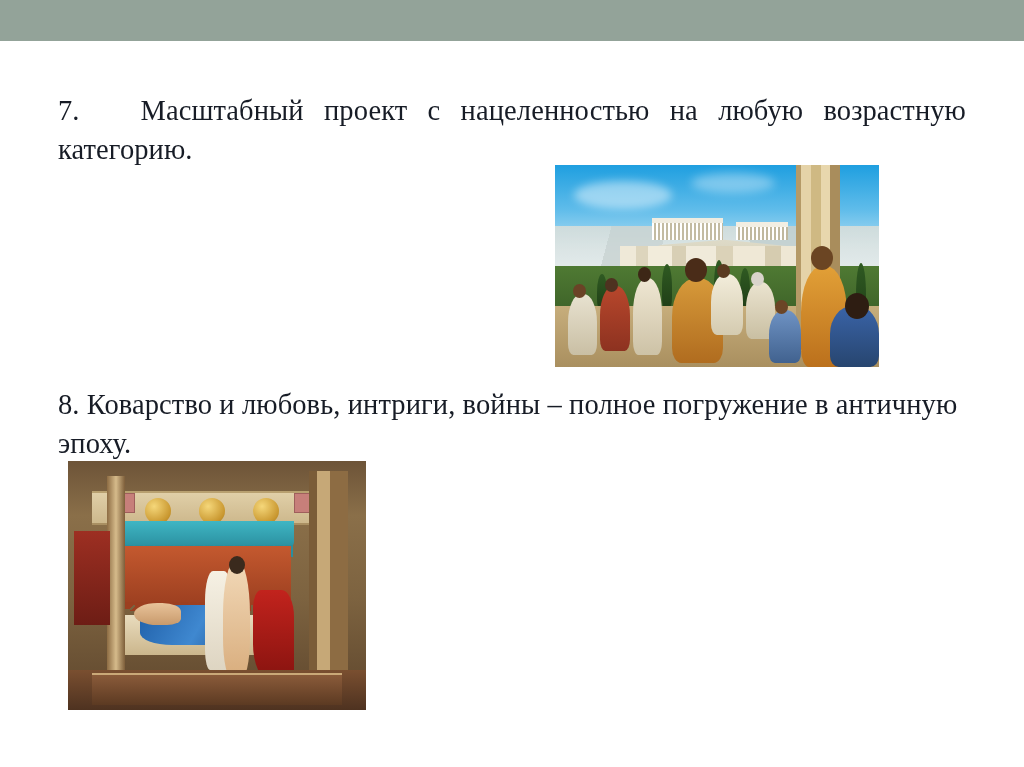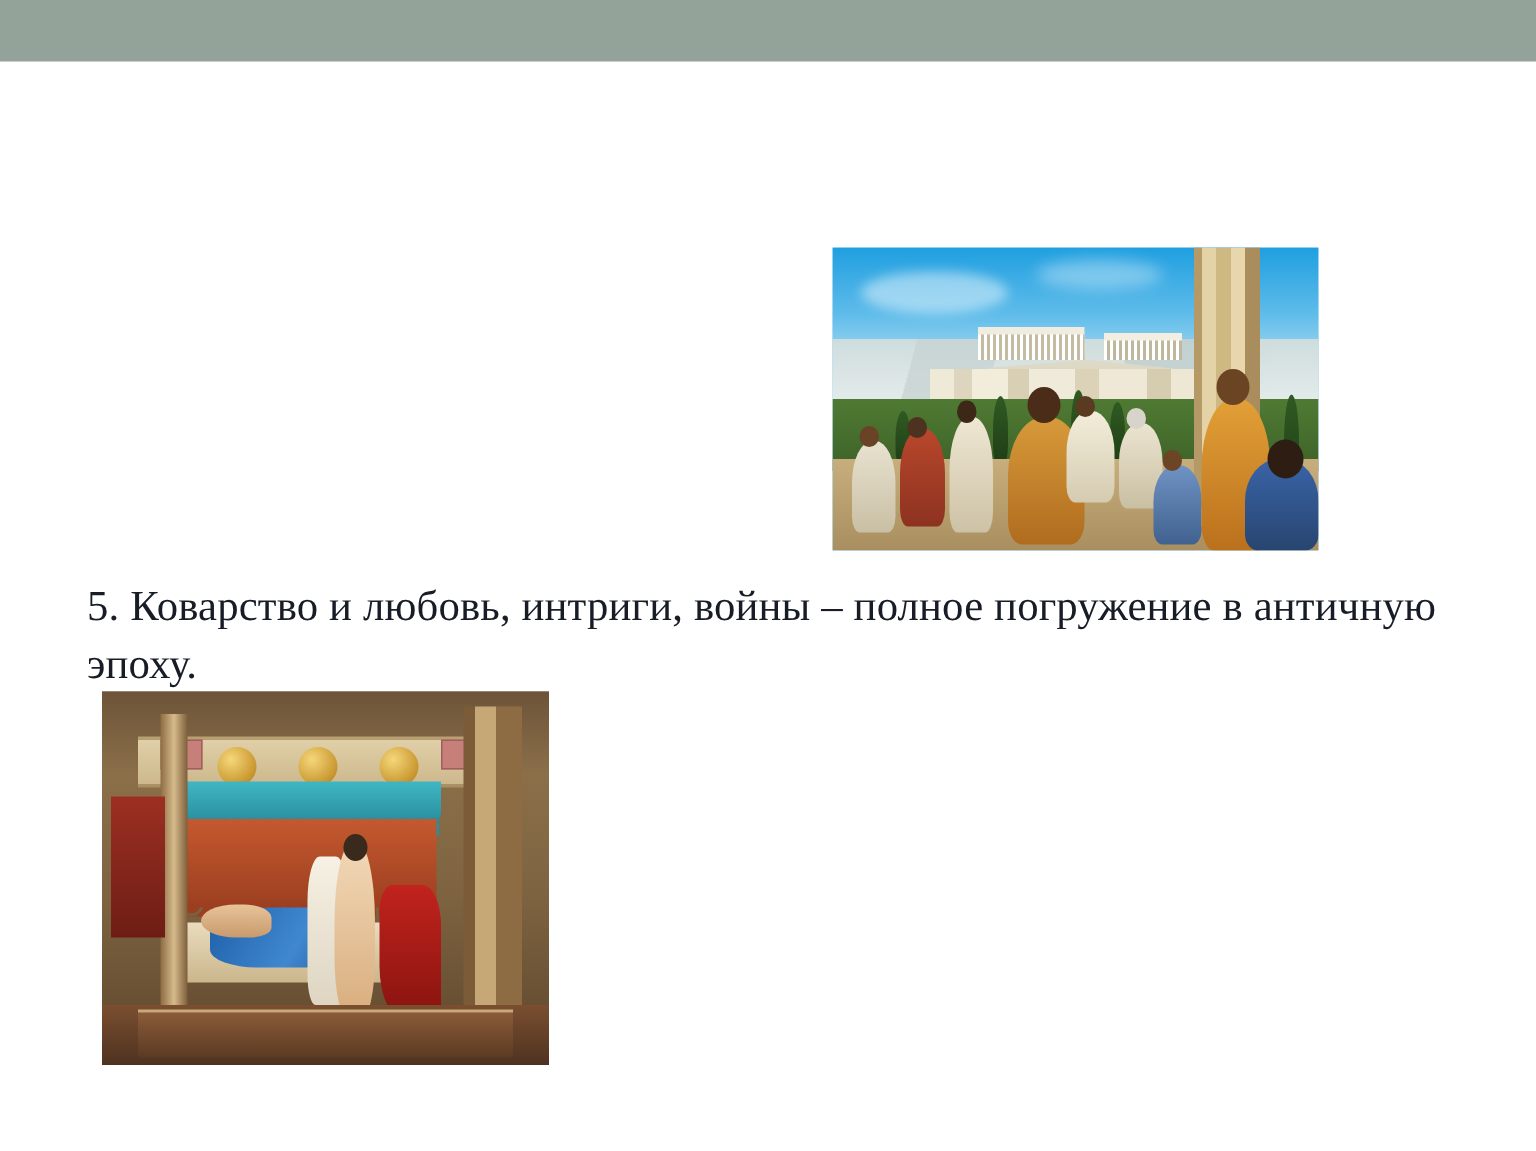"7. Масштабный проект с нацеленностью" p.para { html: none -> <p>7.&nbsp;&nbsp;&nbsp;Масштабный проект с нацеленностью на любую возрастную категорию.</p> }
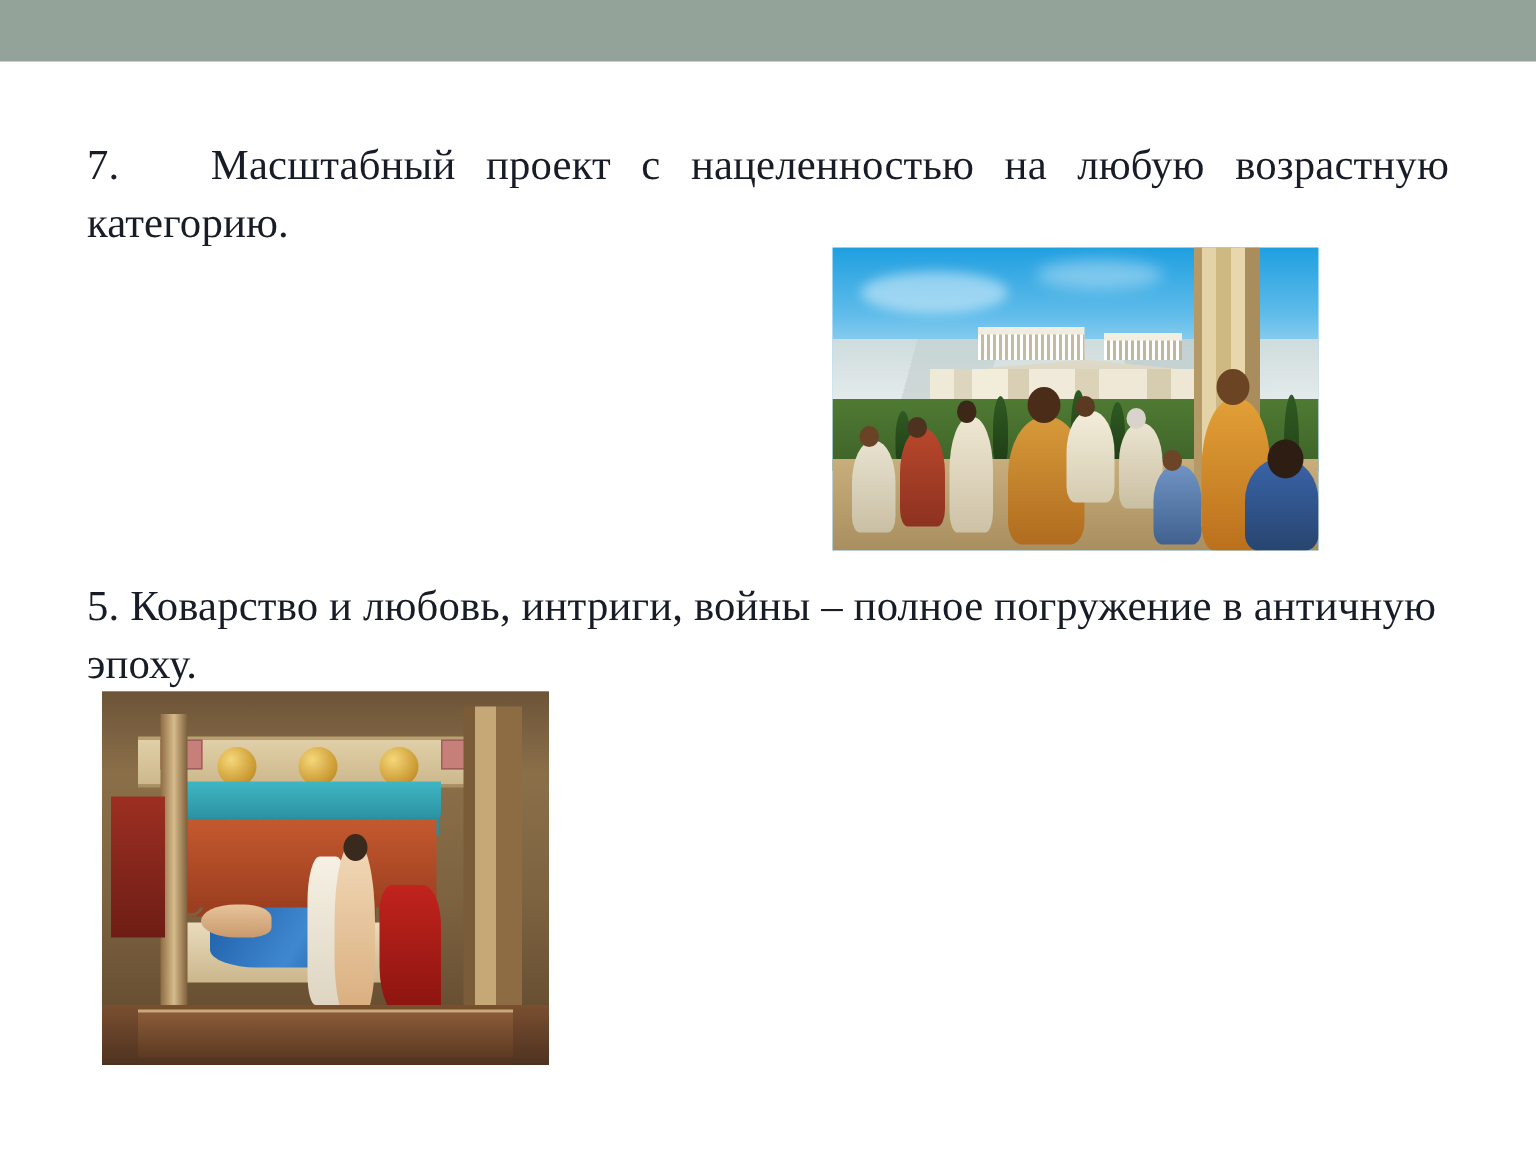"5. Коварство и любовь, интриги," p.para { text: 5 -> 8 }
